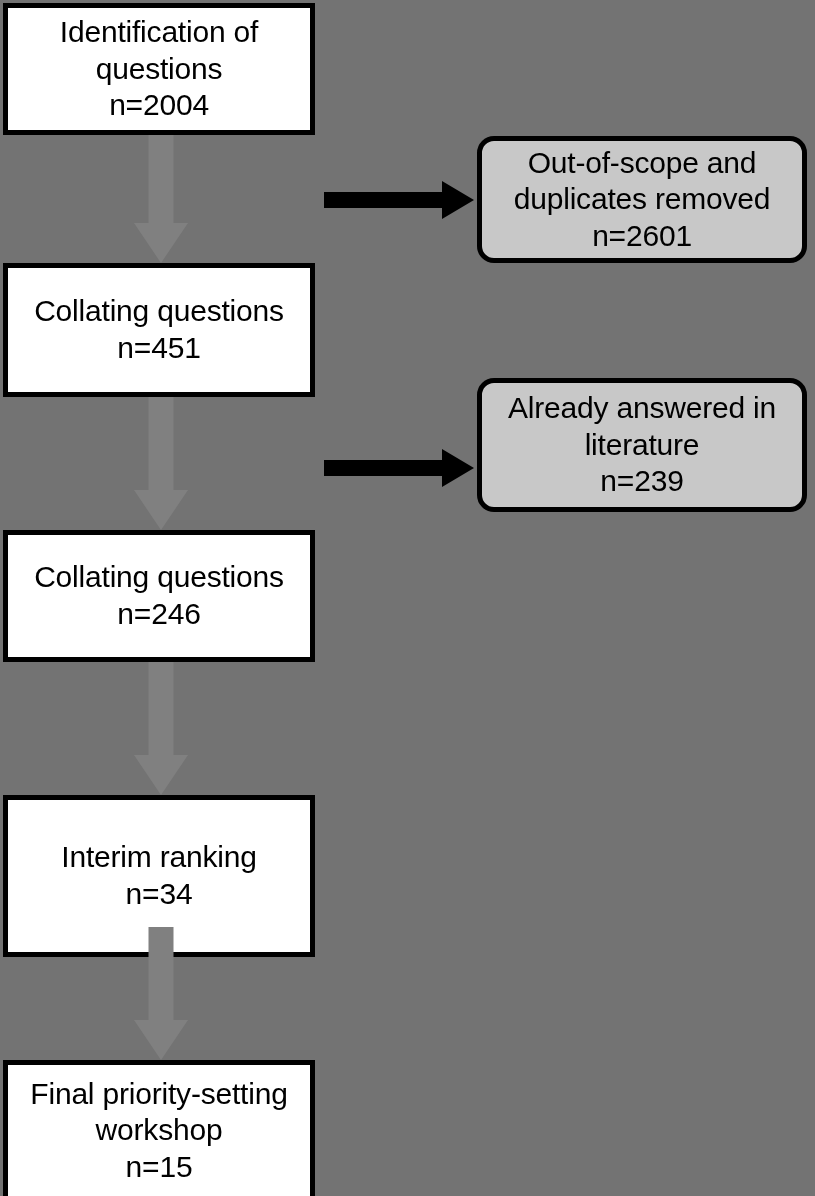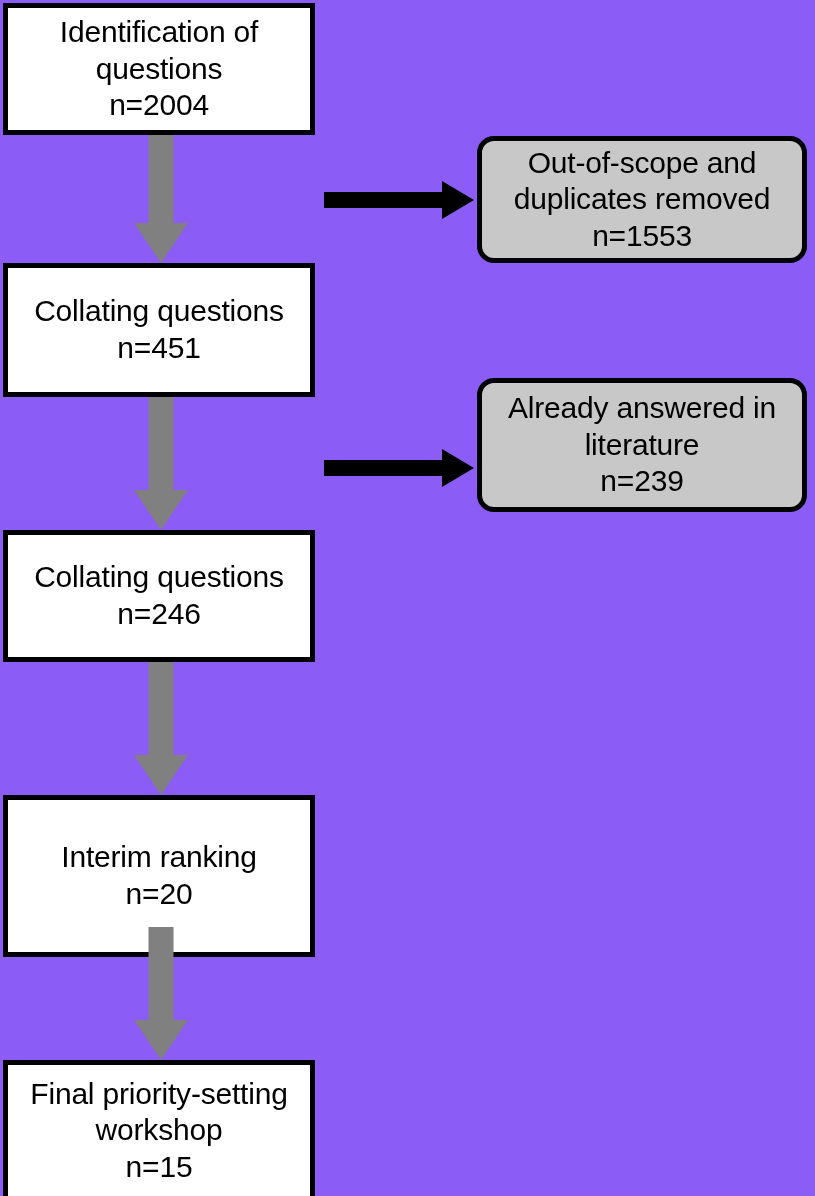"Identification of" #flowchart { background: #8b5cf6 -> #737373 }
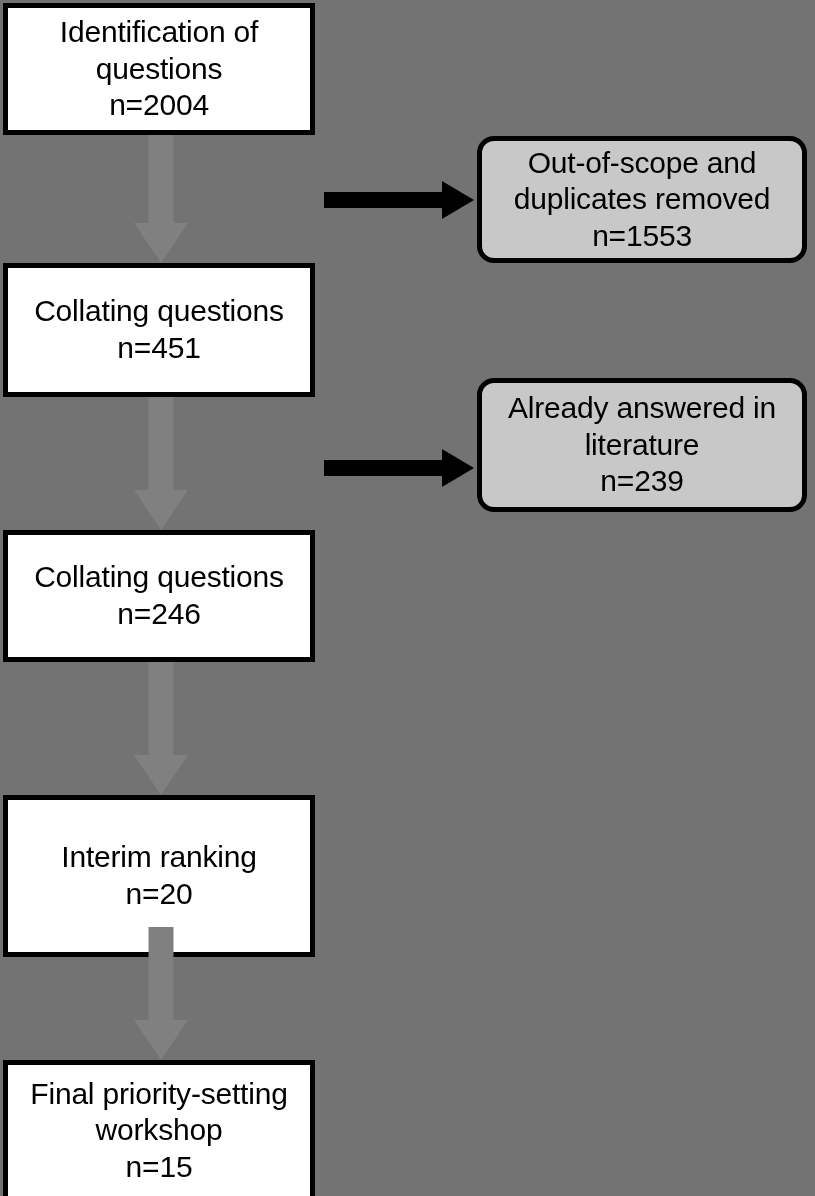"n=1553" span.line { text: 1553 -> 2601 }
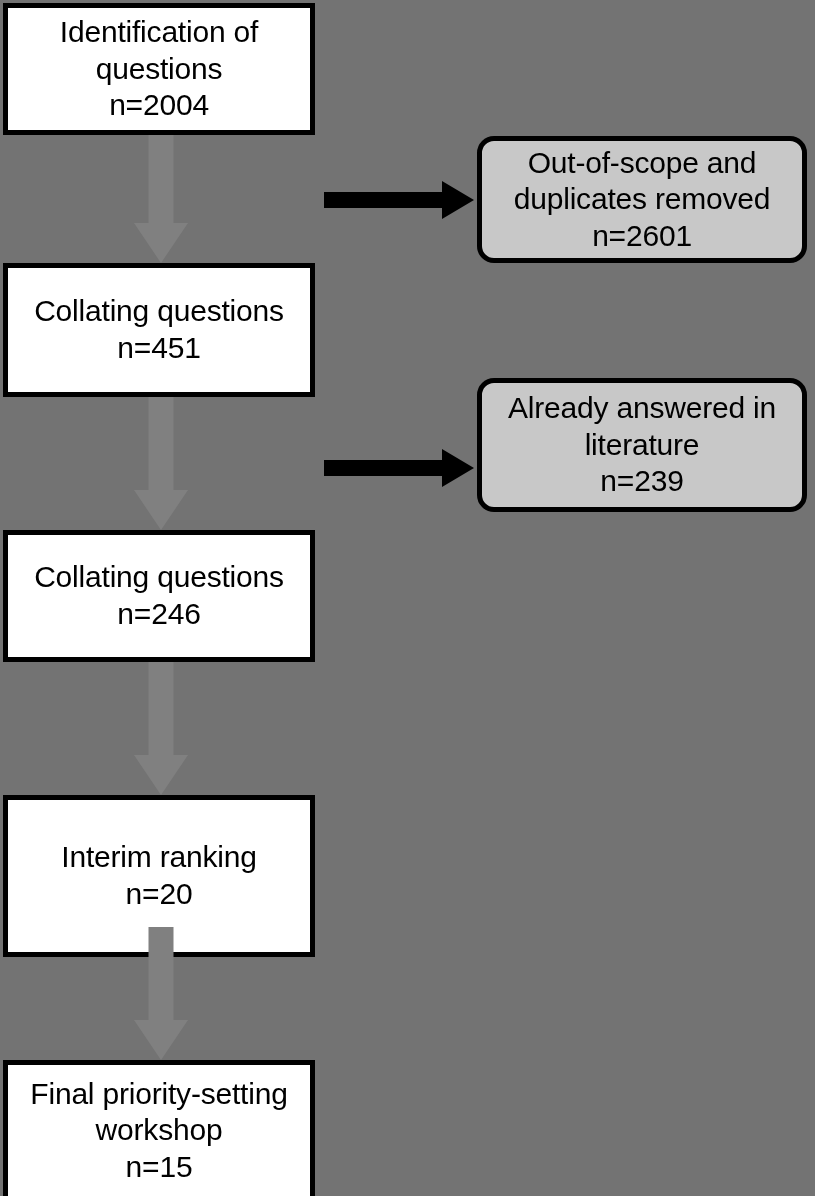"n=20" span.line { text: 20 -> 34 }
